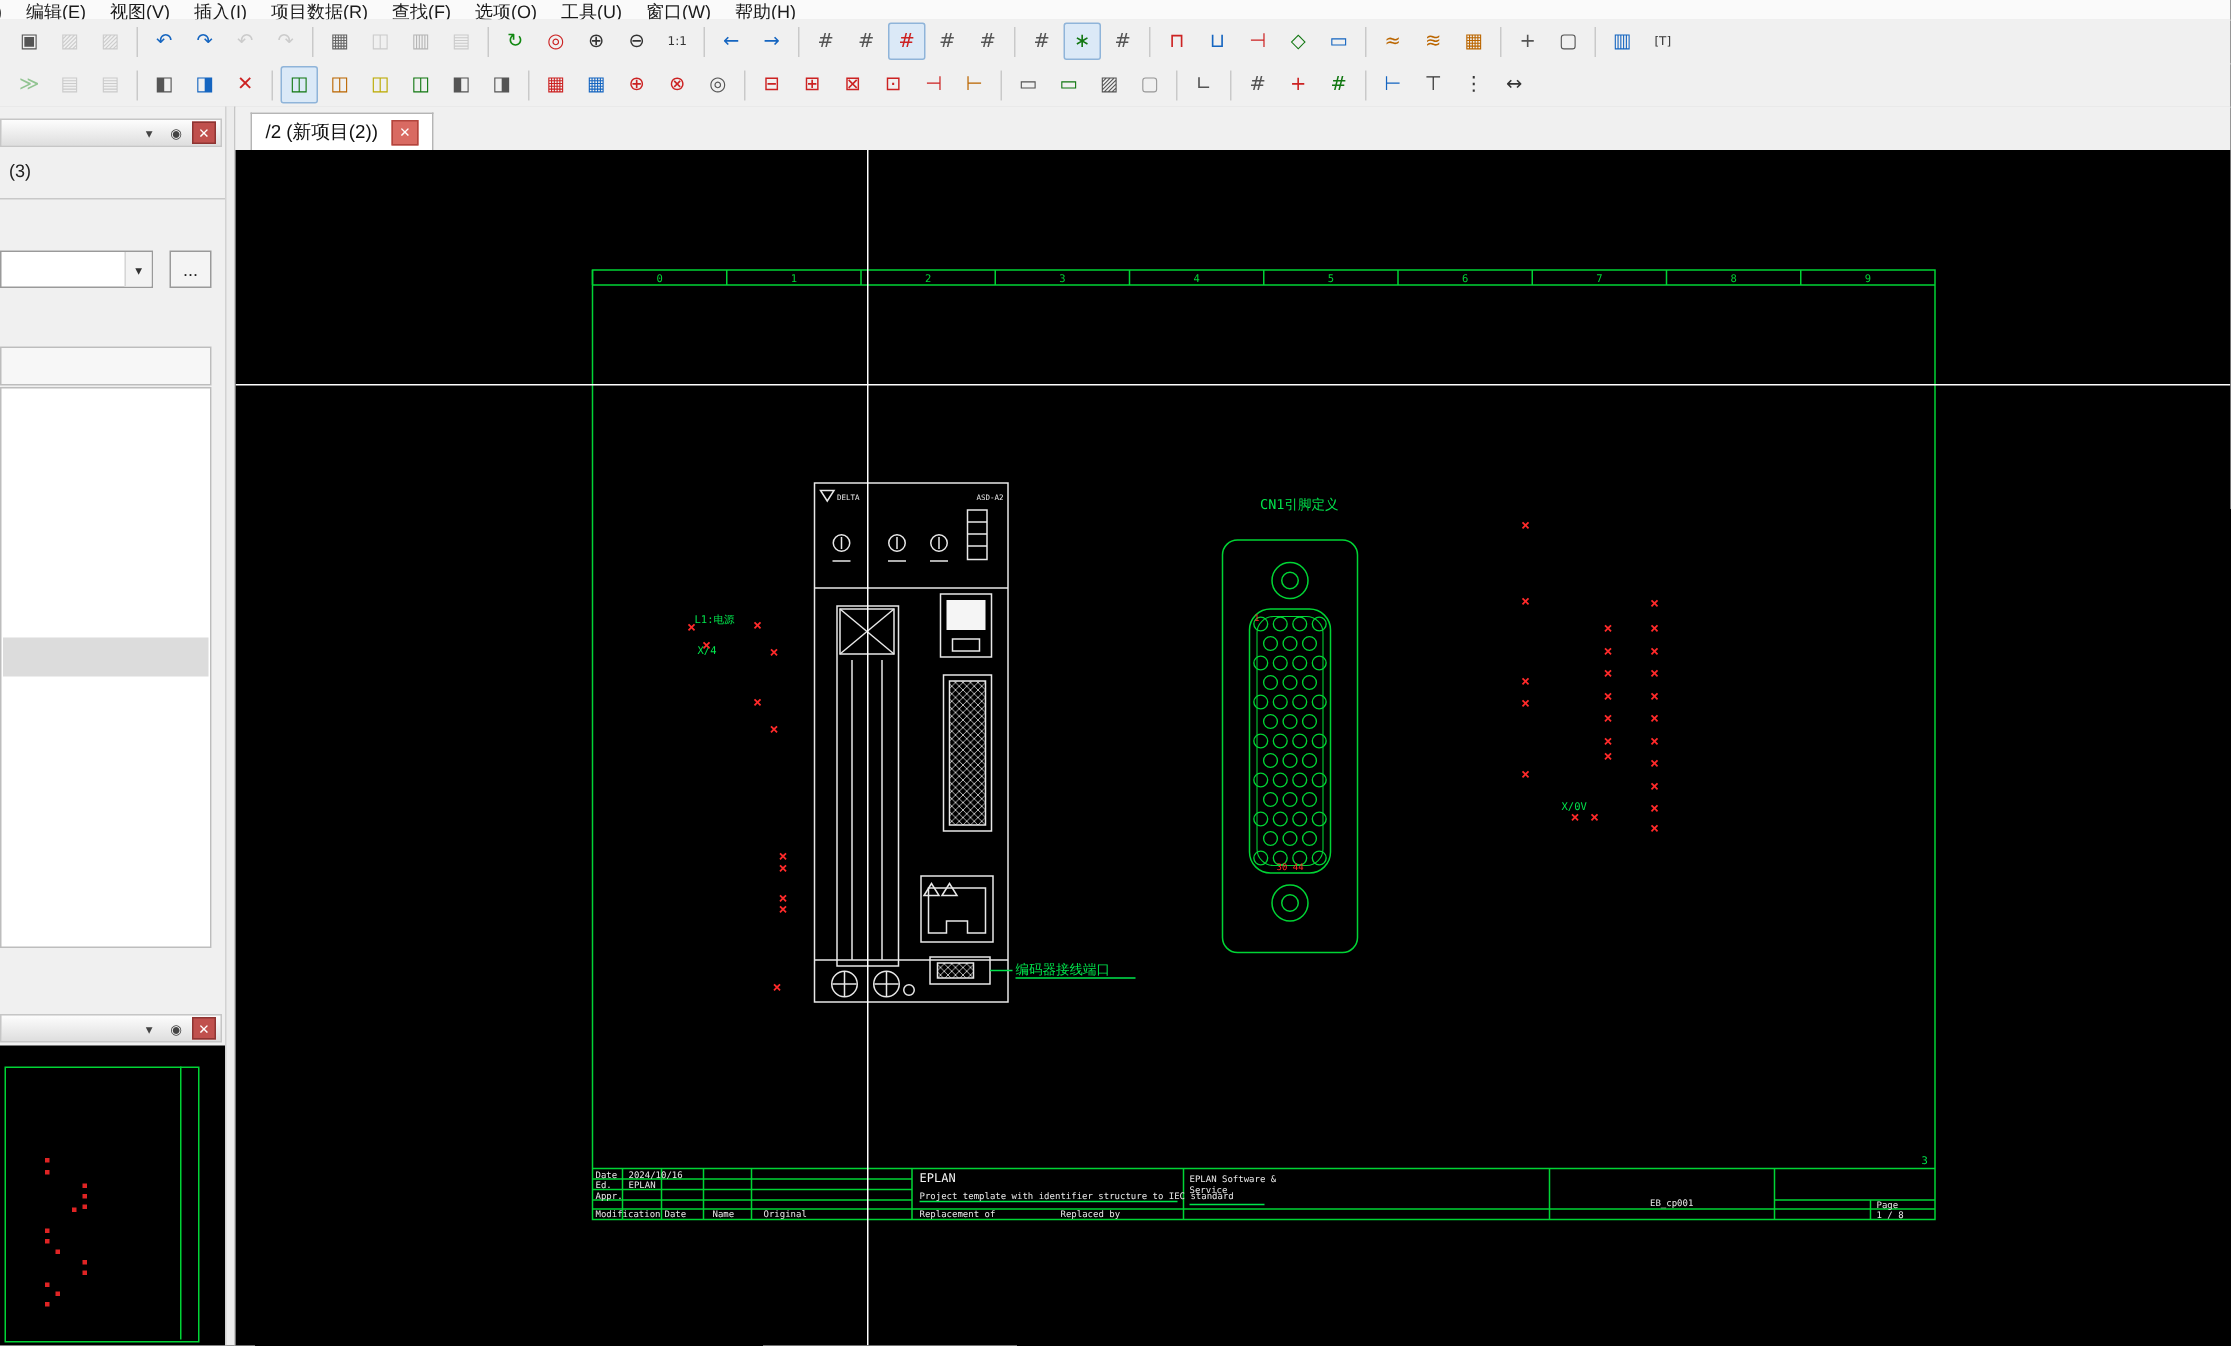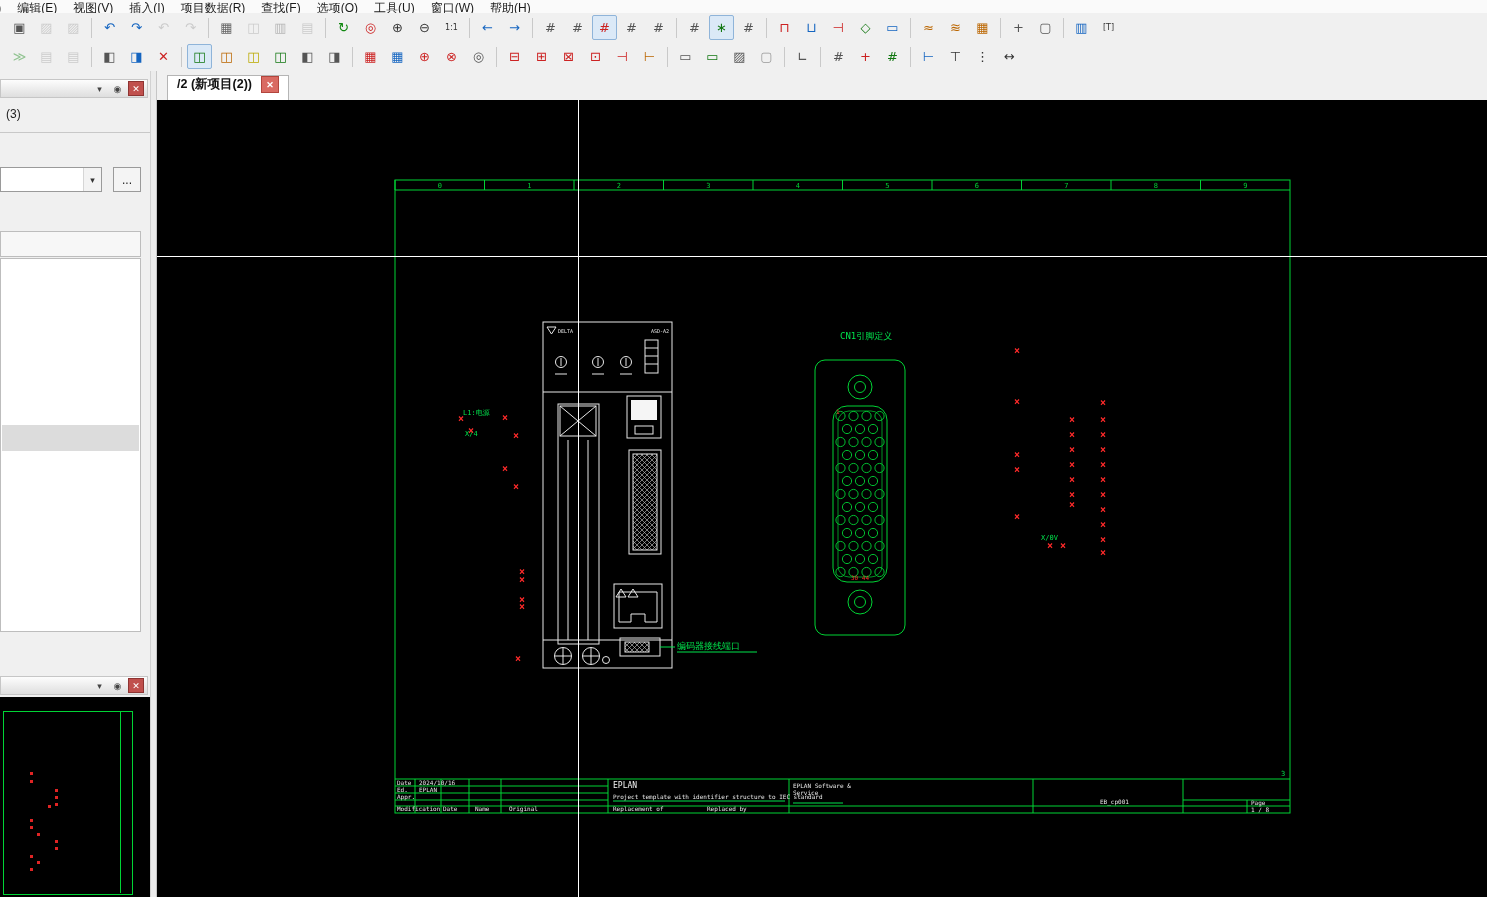"/2 (新项目(2))" .tab { align-items: flex-start -> center; font-weight: bold -> none }
